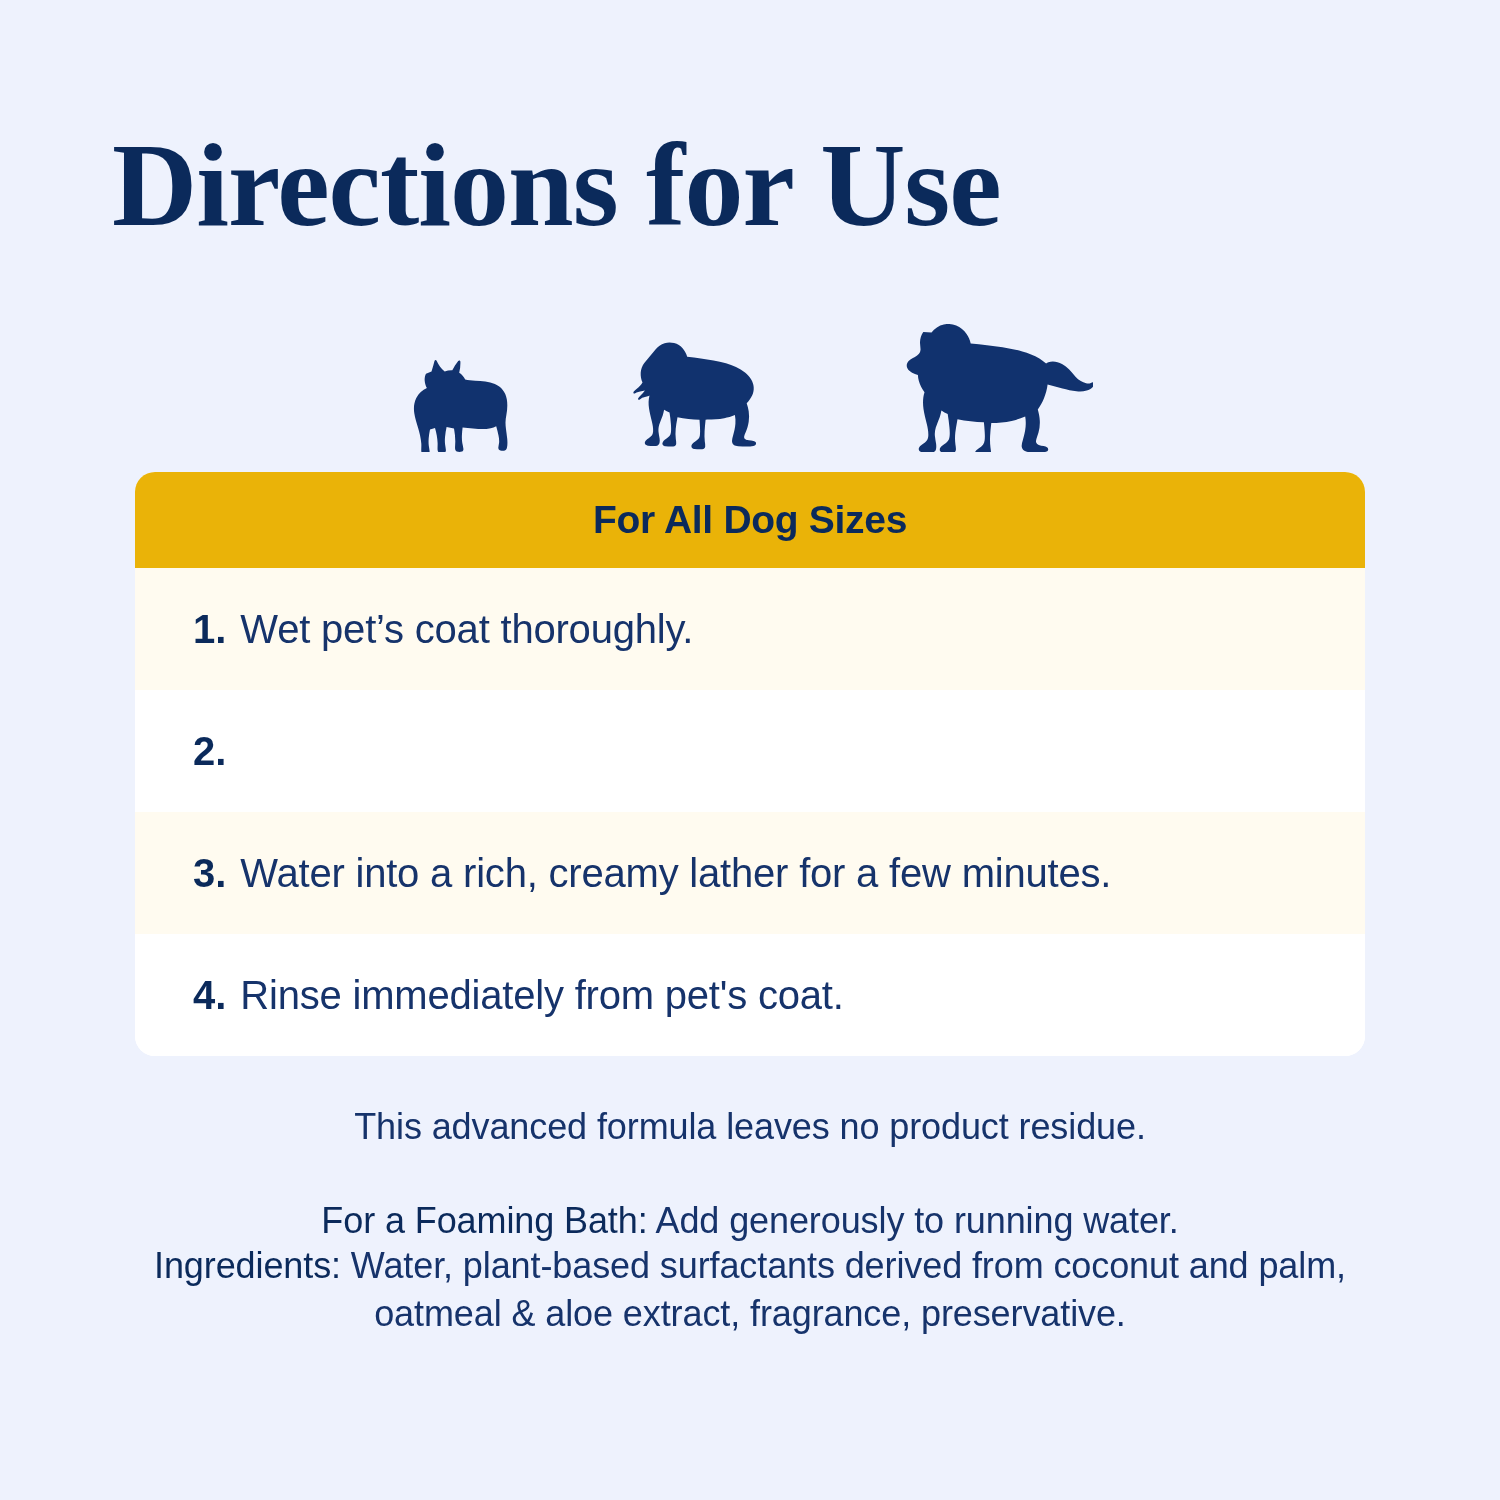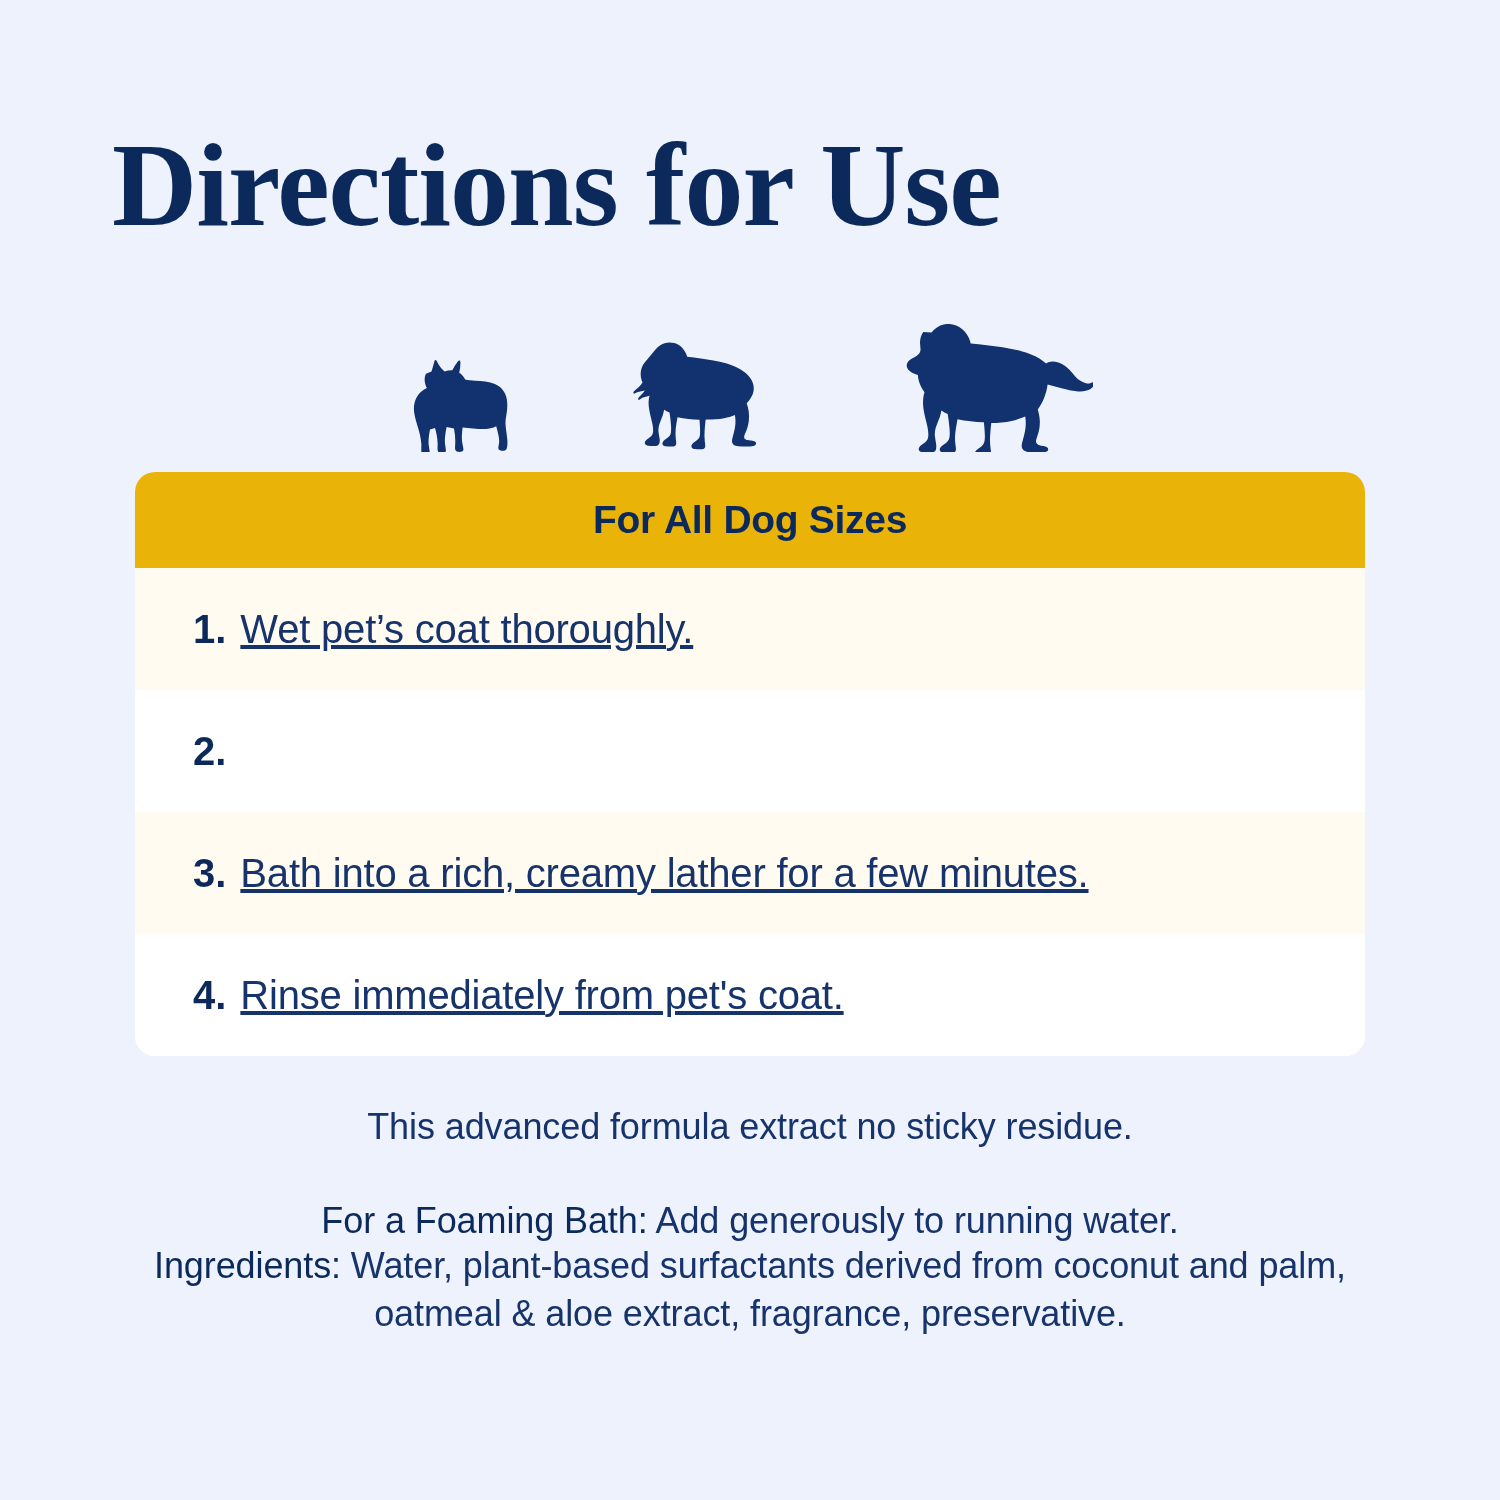"Wet pet’s coat thoroughly." .step-text { text-decoration: underline -> none }
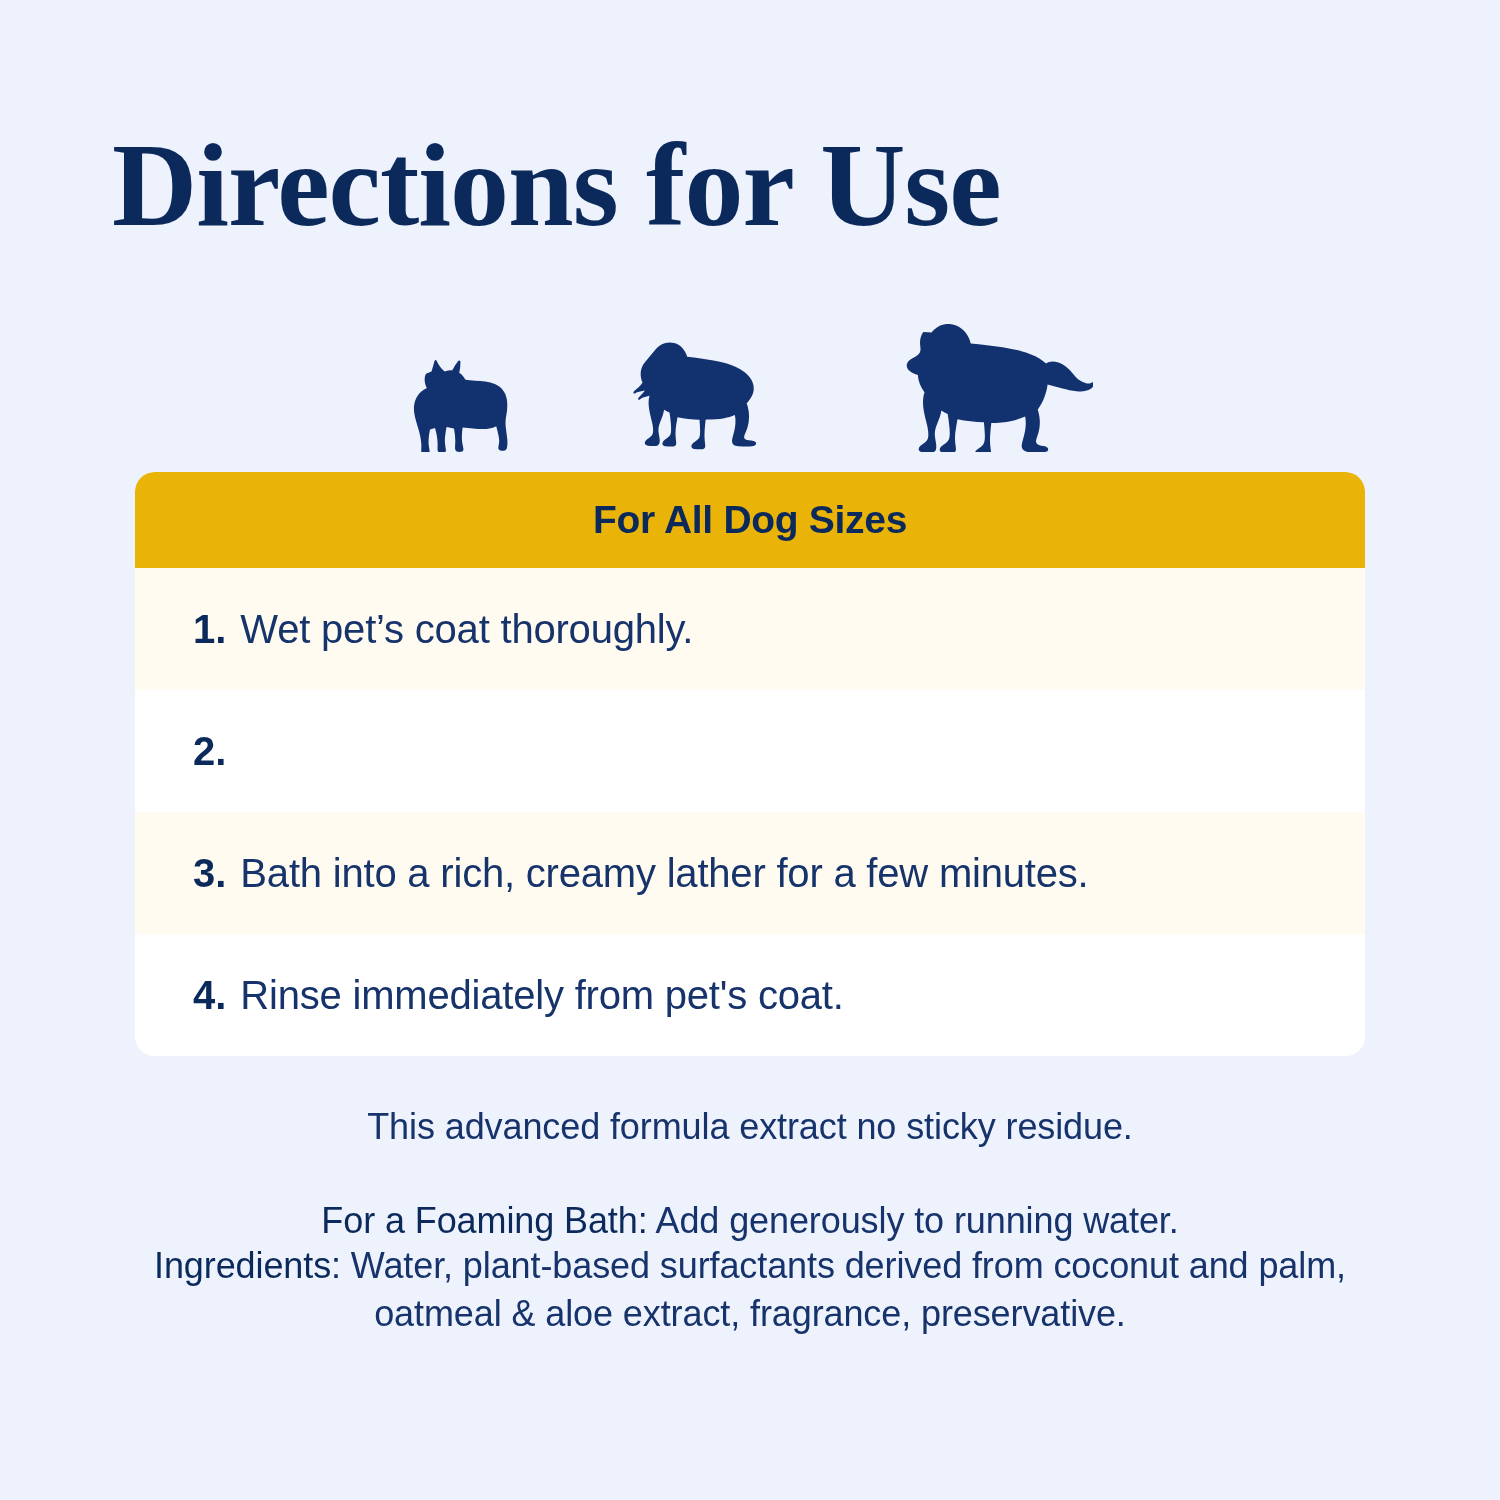"Bath into a rich, creamy" span.step-text { text: Bath -> Water }
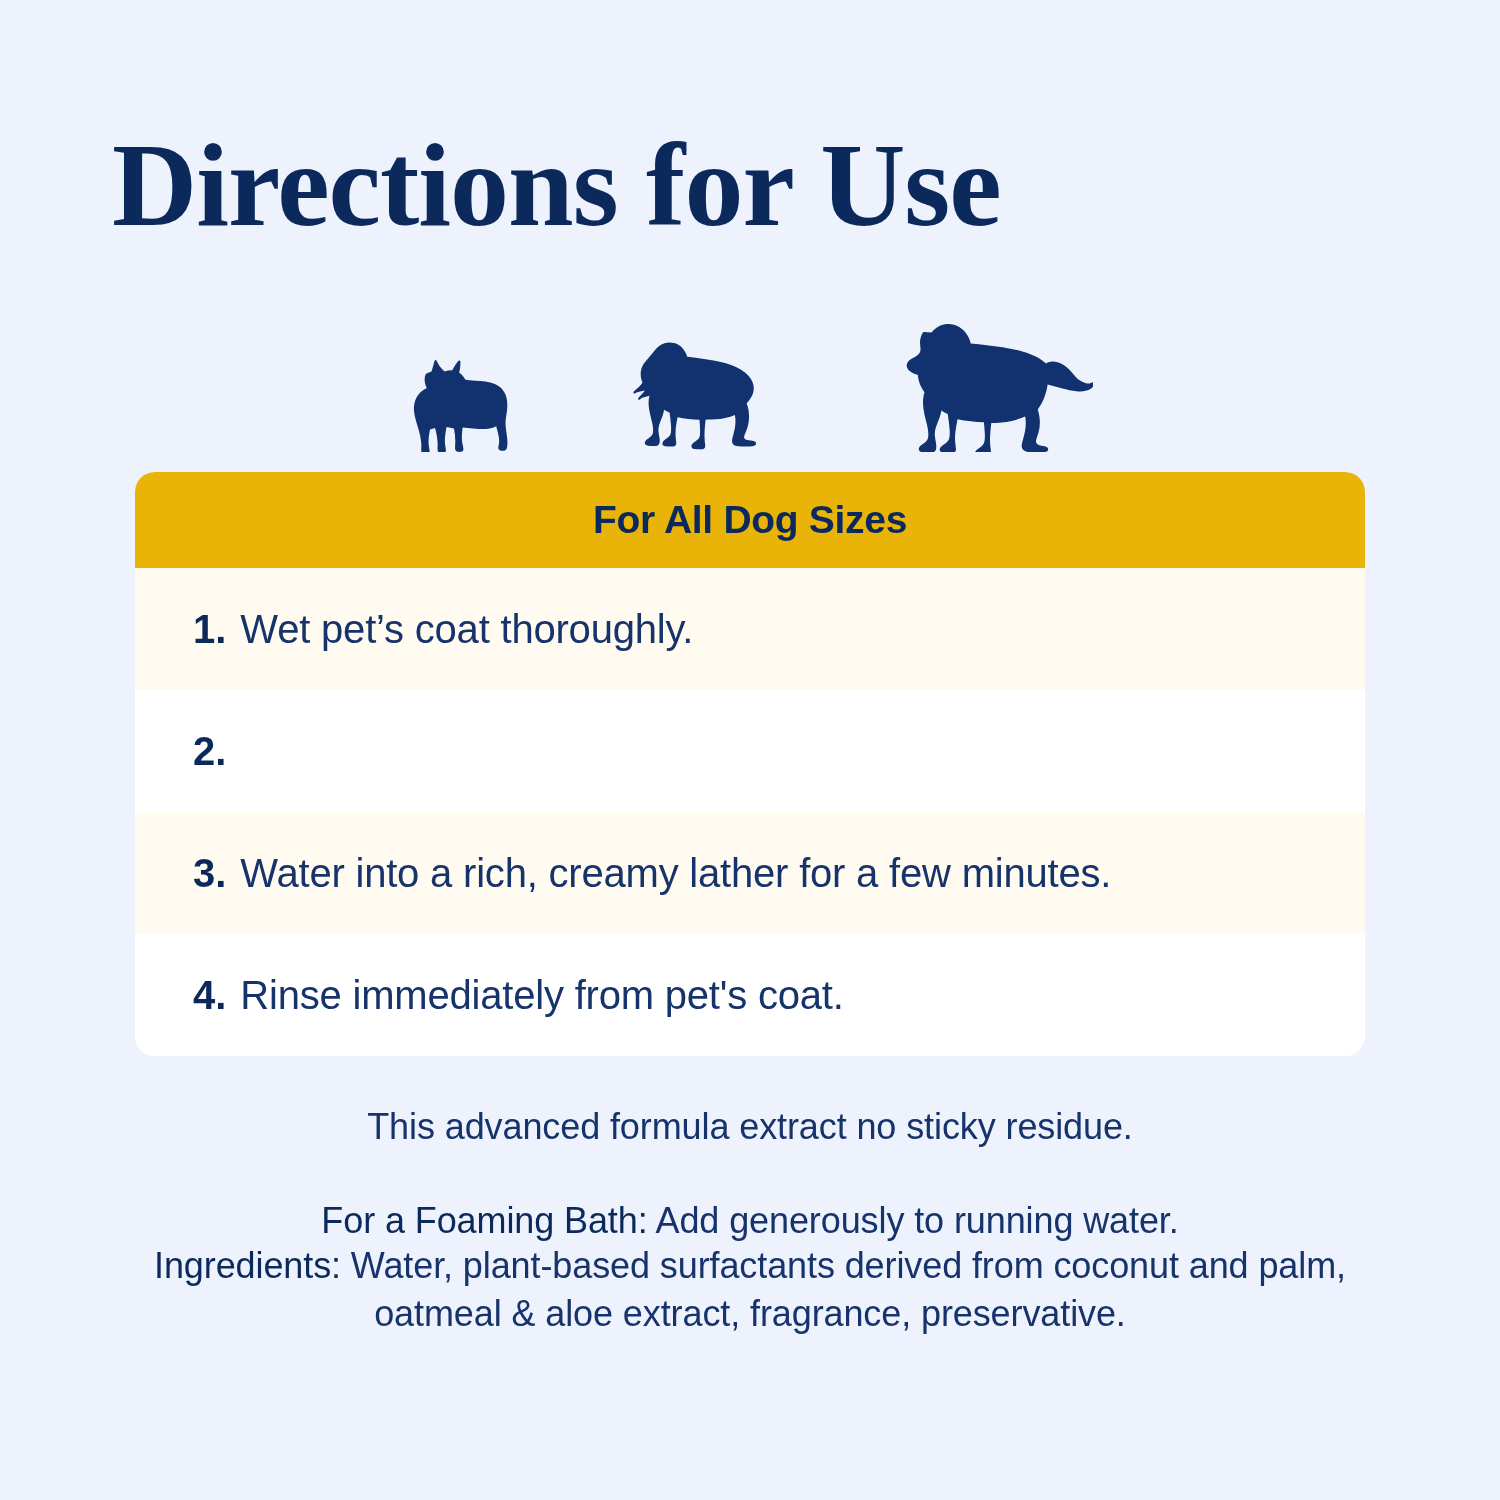"This advanced formula extract no" div.note-residue { text: extract no sticky -> leaves no product }
